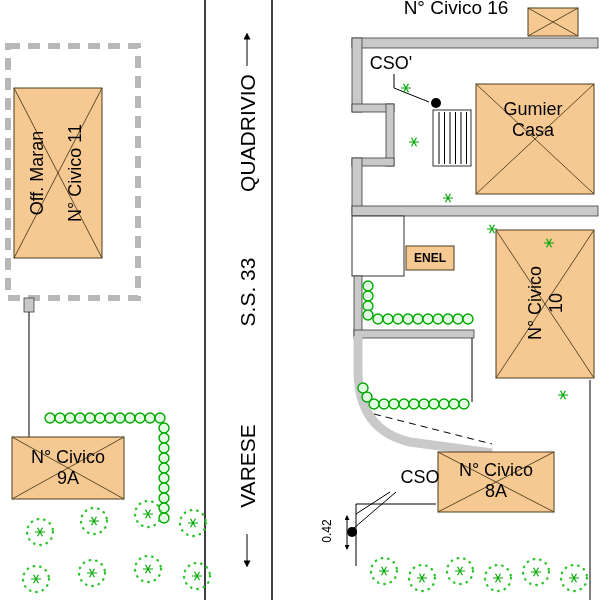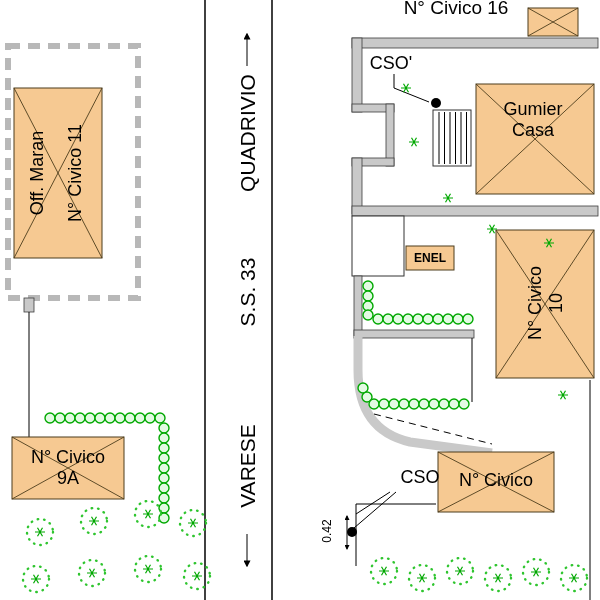"8A" div { html: none -> <div>8A</div> }
